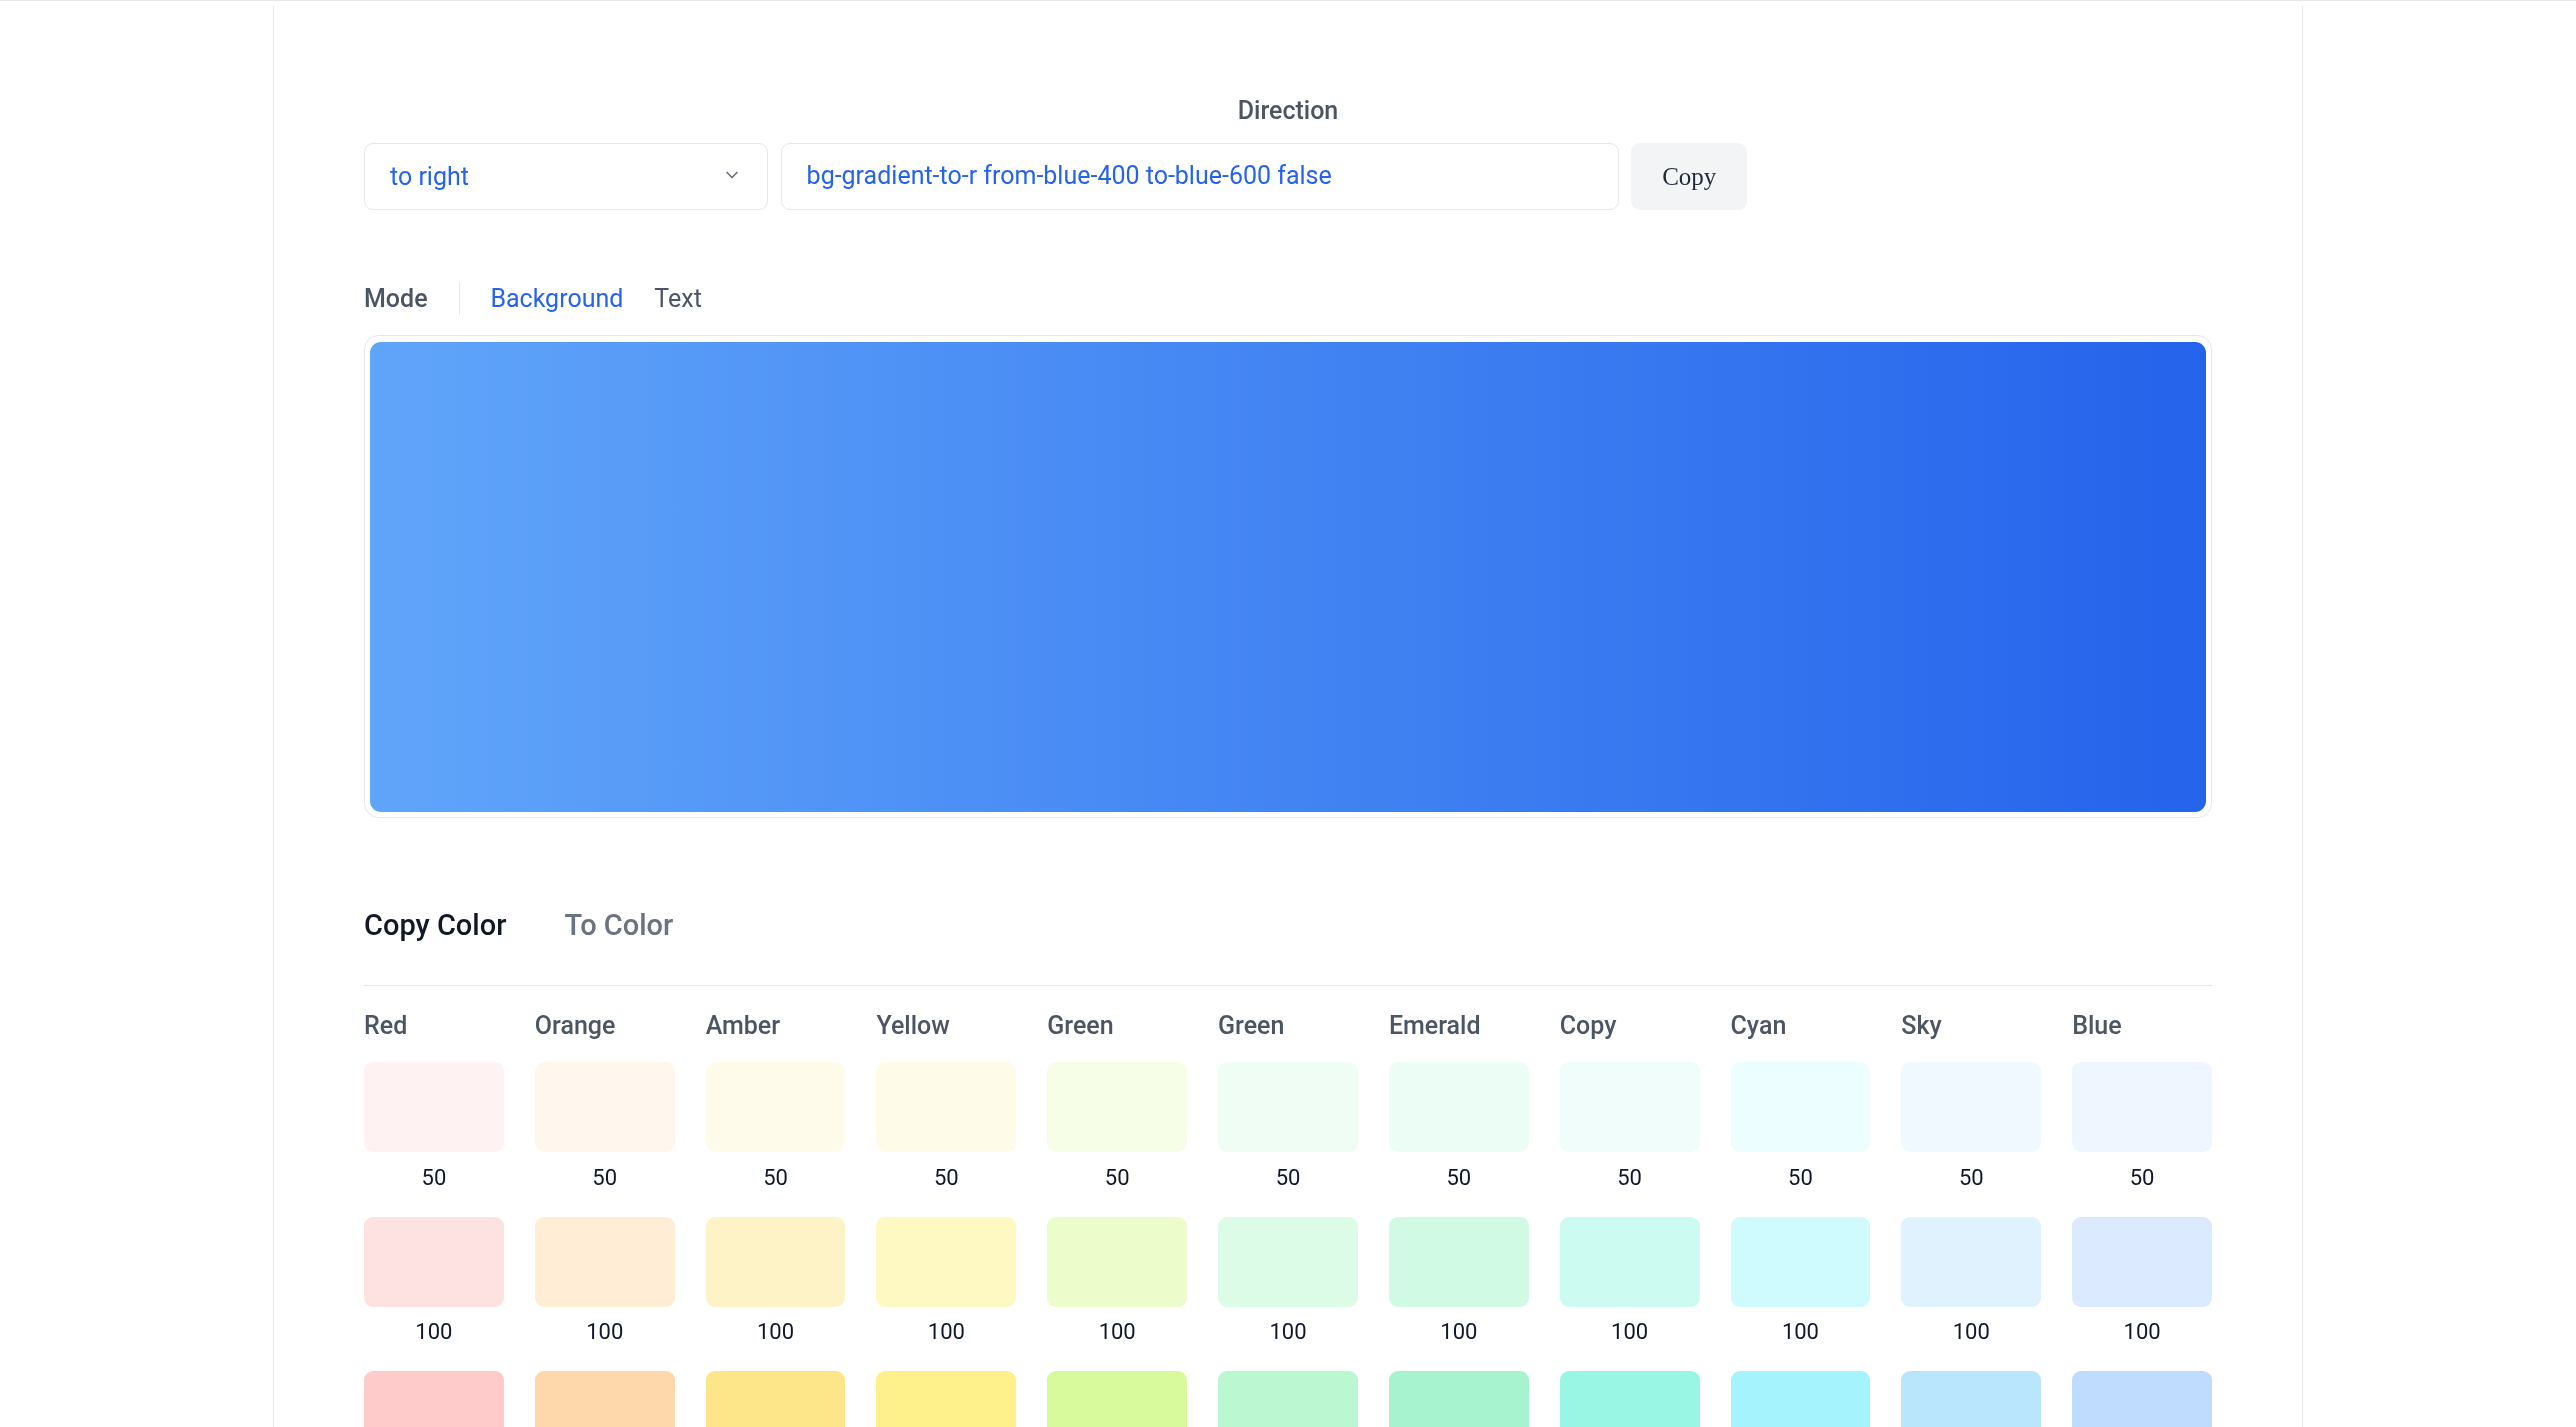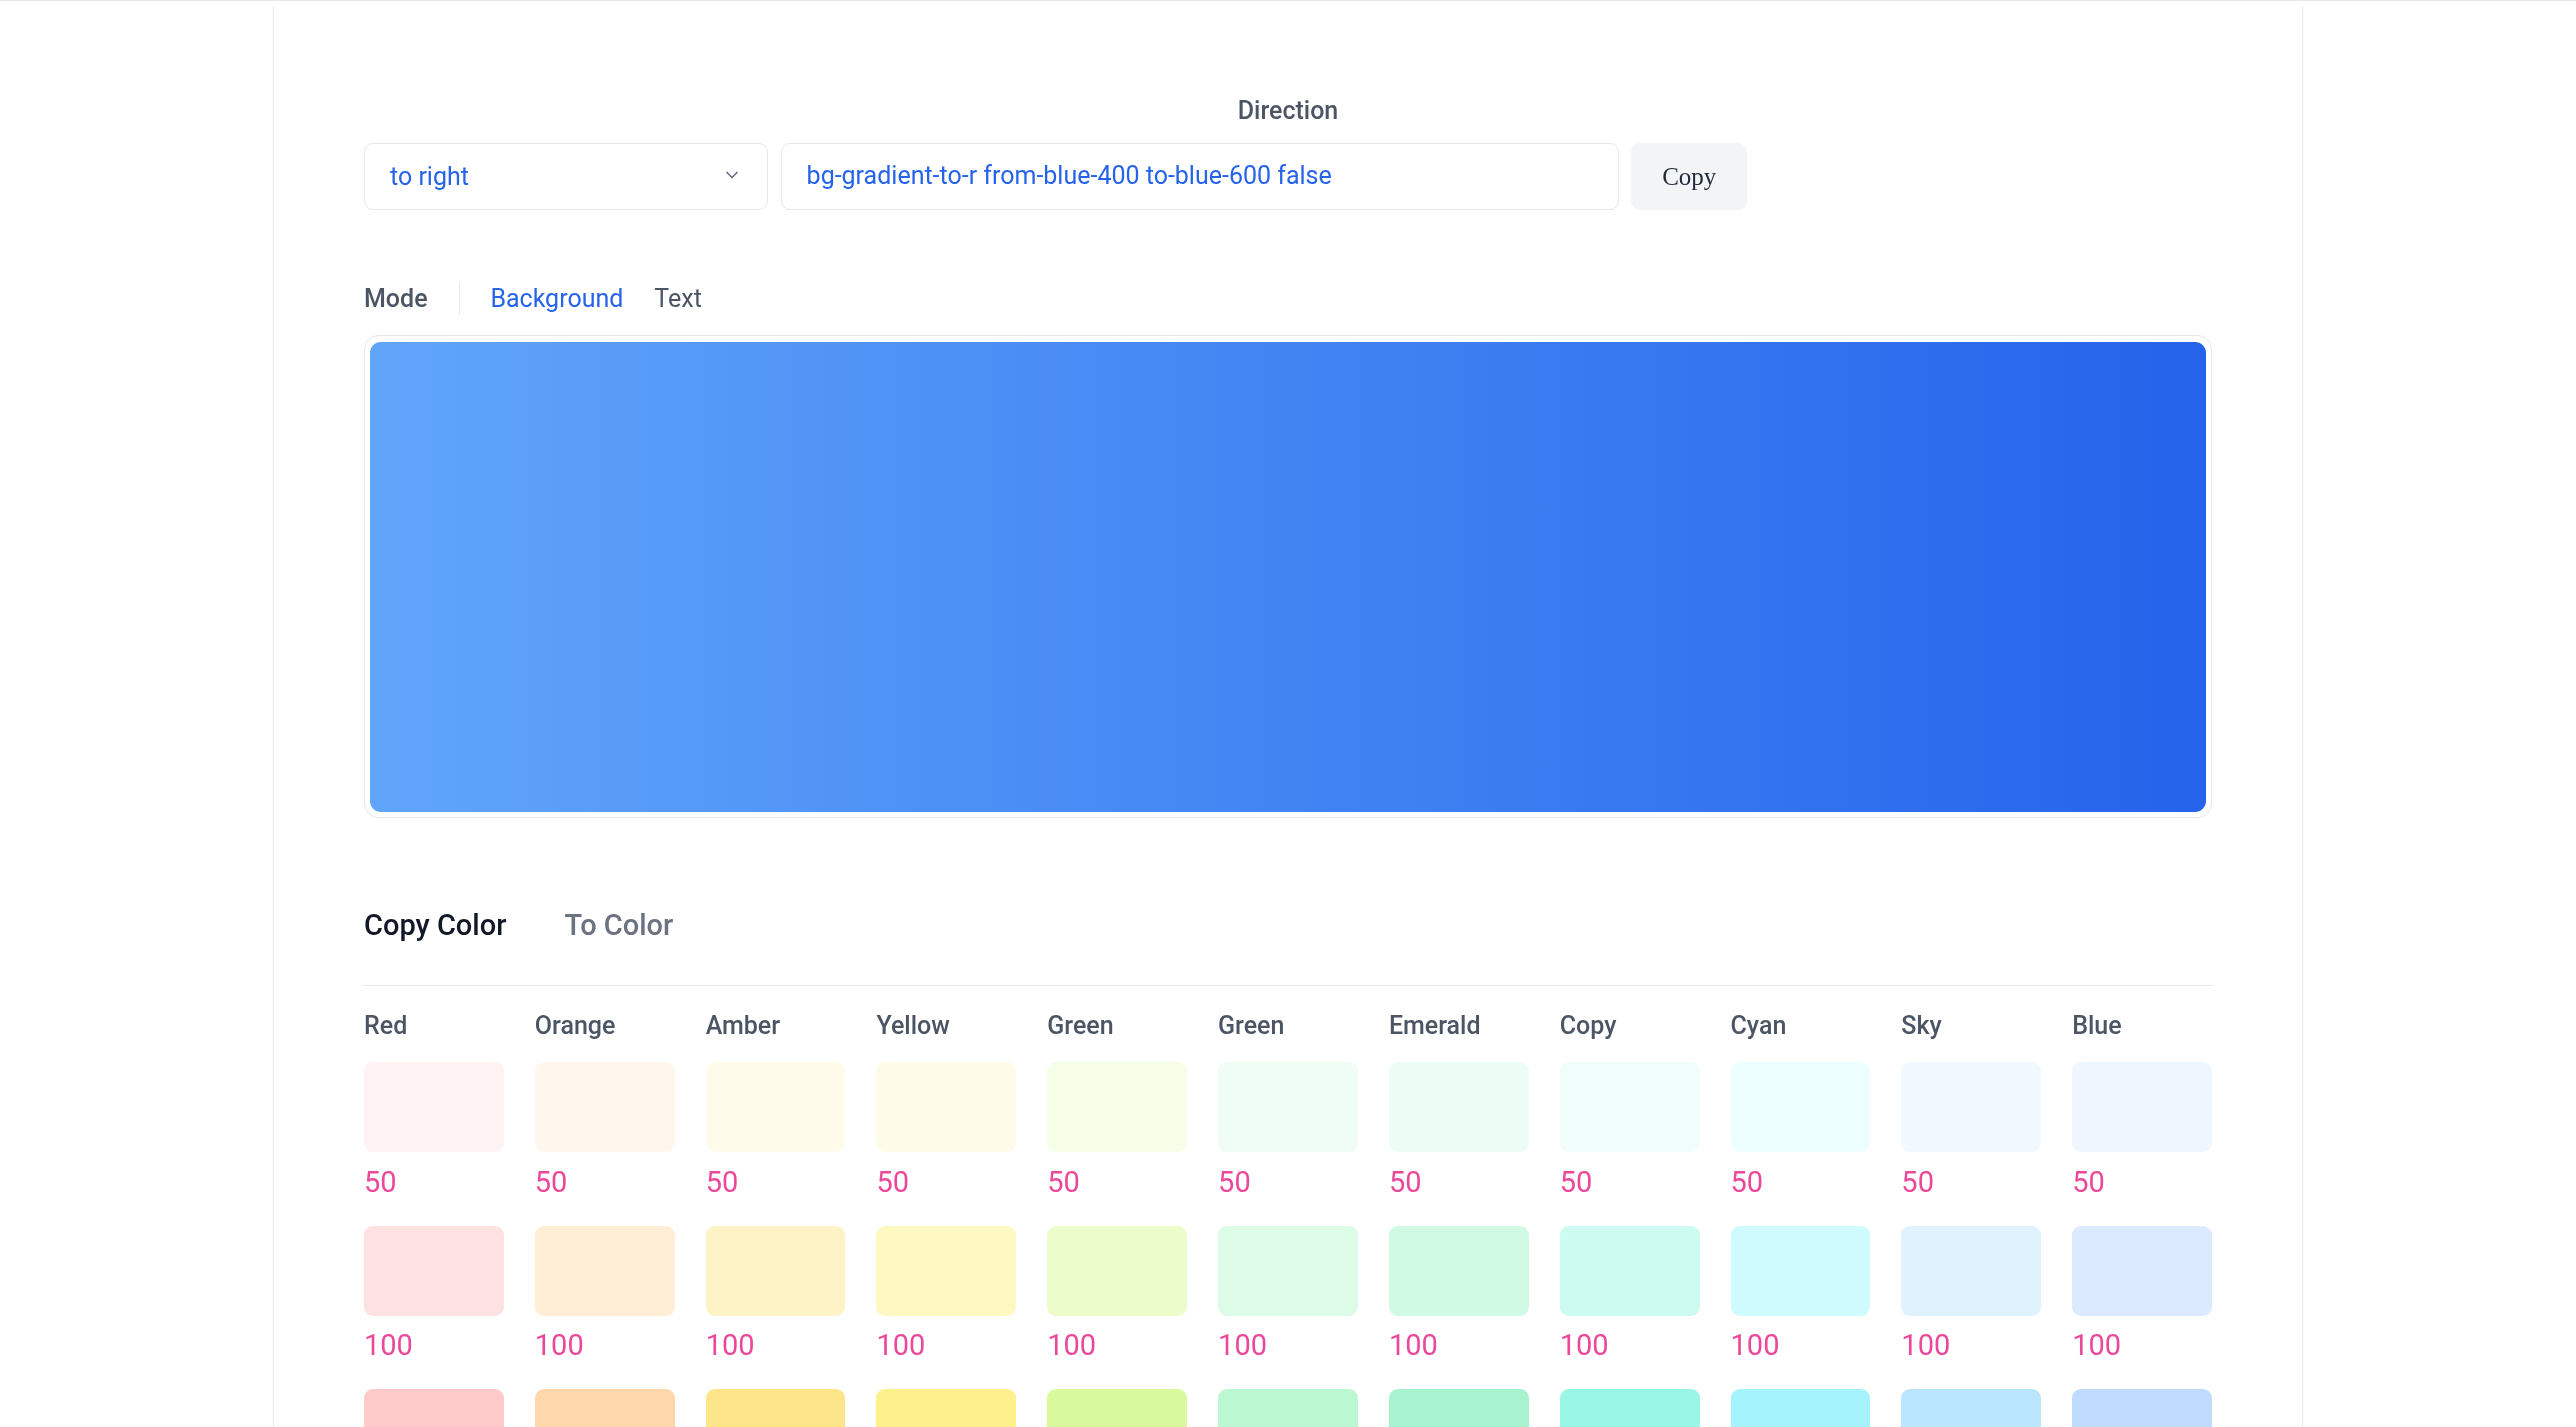"50" .shade-label { color: #ec4899 -> #0f172a; font-size: 29px -> 22px; text-align: none -> center }
